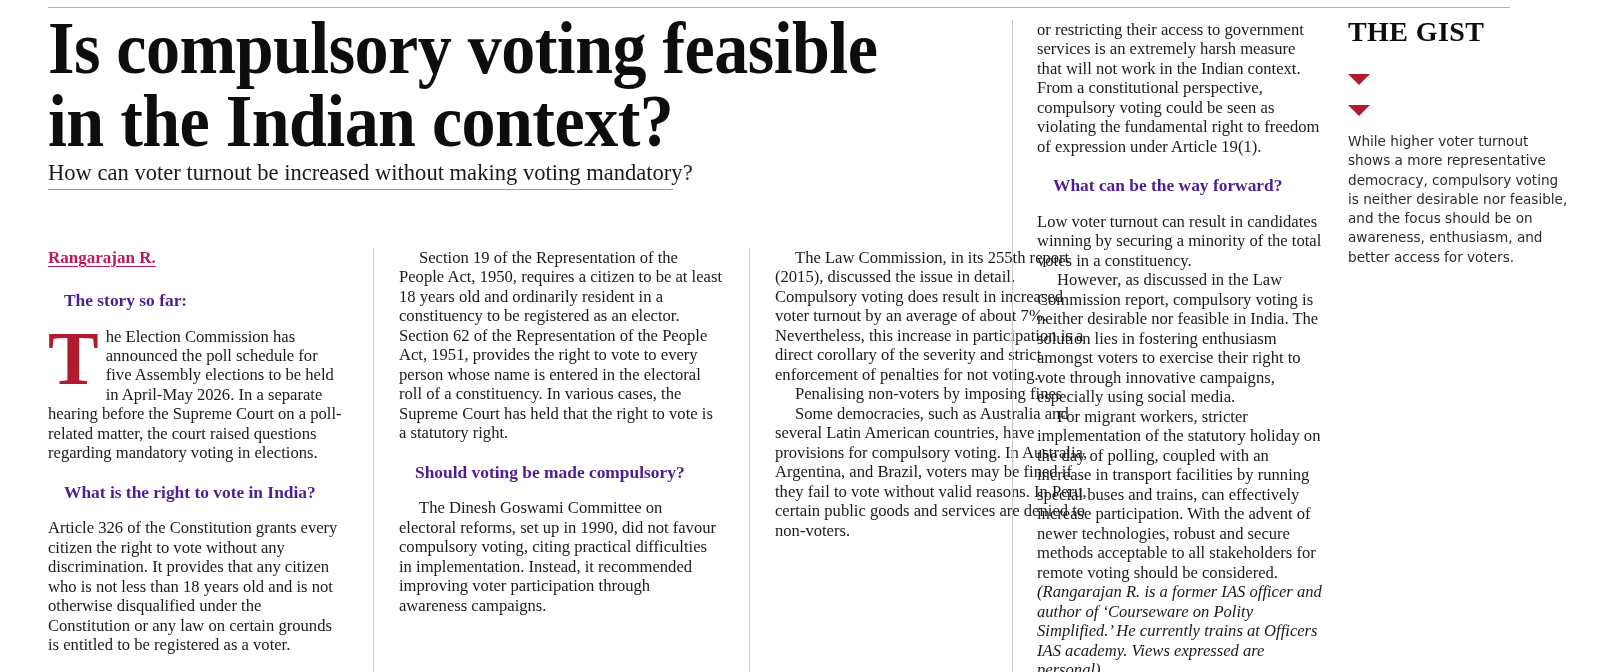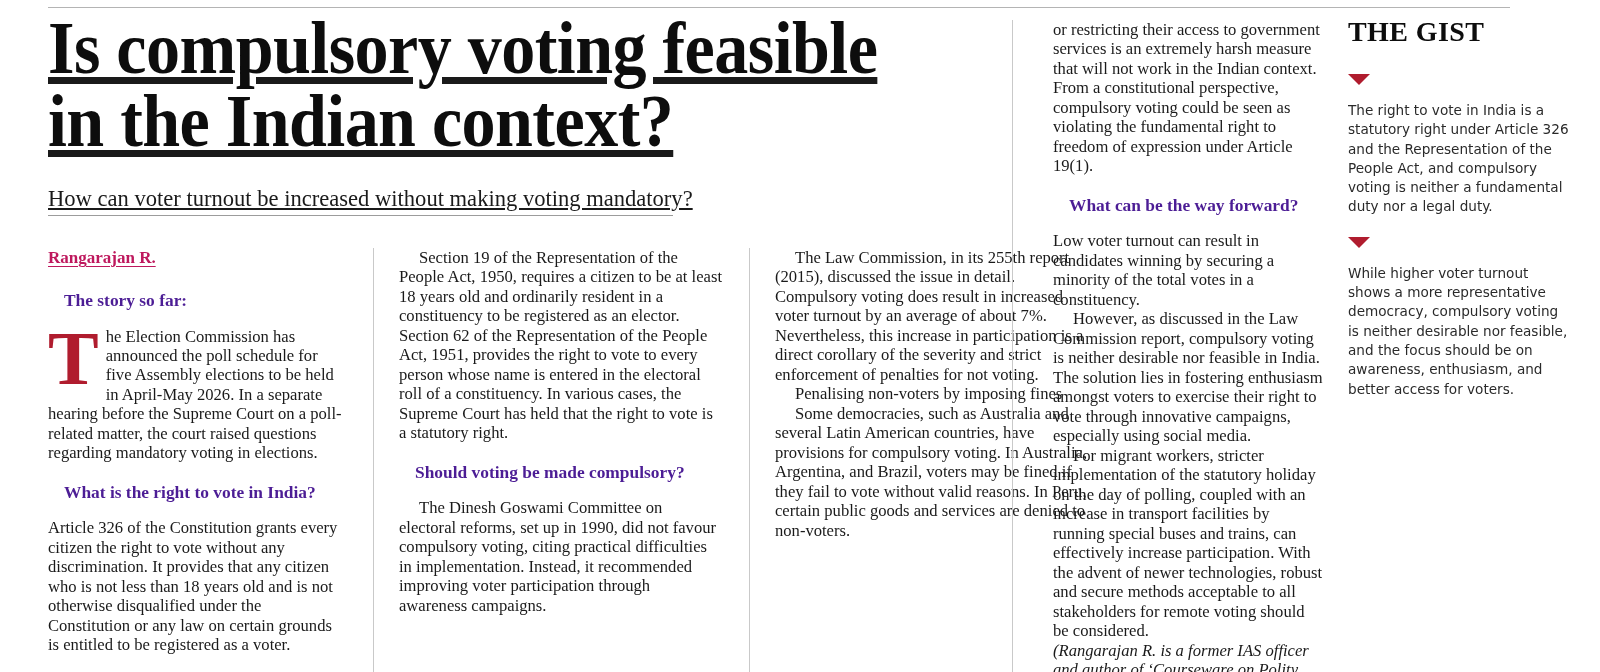"Is compulsory voting feasible" #page { text-decoration: underline -> none }
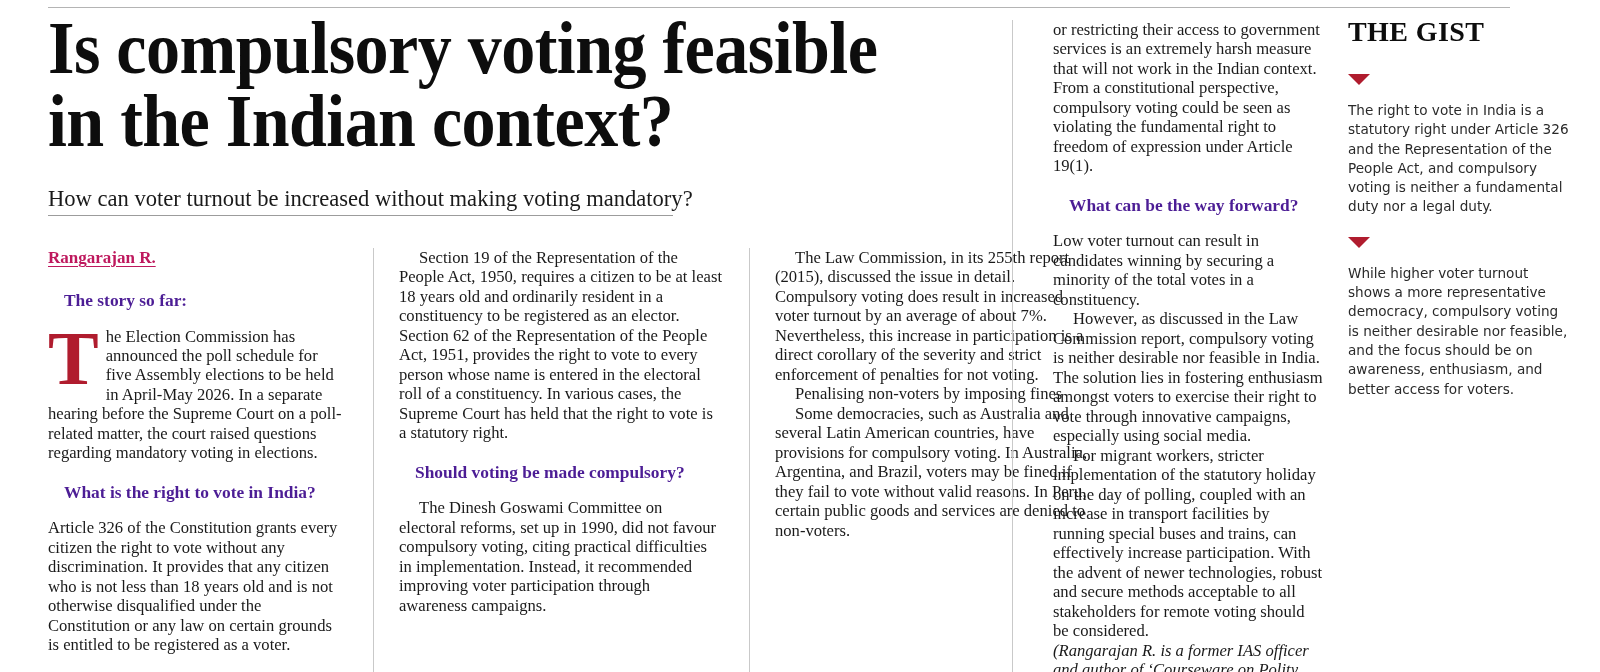"or restricting their access to" .col4 { padding-left: 40px -> 24px }
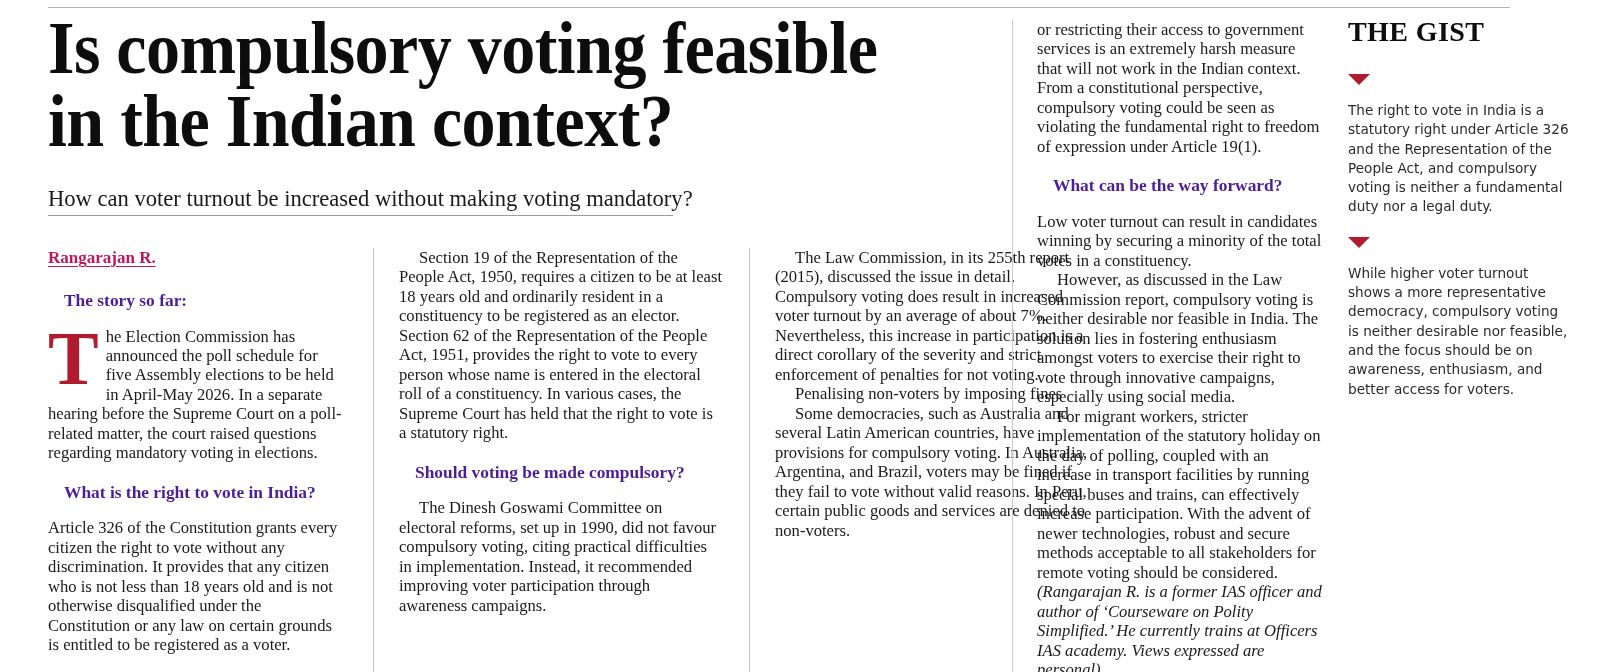"The right to vote in" p.gist-text { html: <p>The right to vote in India is a statutory right under Article 326 and the Representation of the People Act, and compulsory voting is neither a fundamental duty nor a legal duty.</p> -> none }
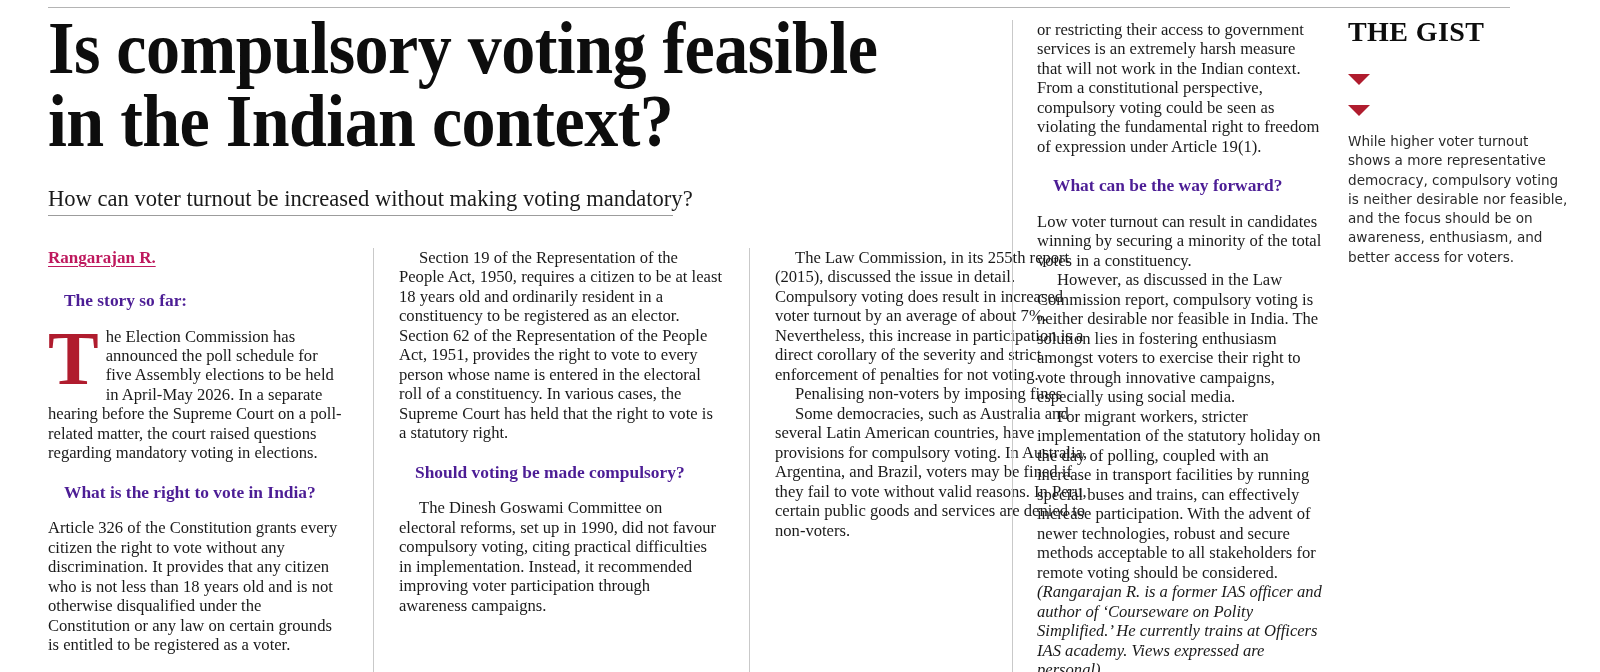"How can voter turnout be" .deck-wrap { margin-top: 26px -> none }
